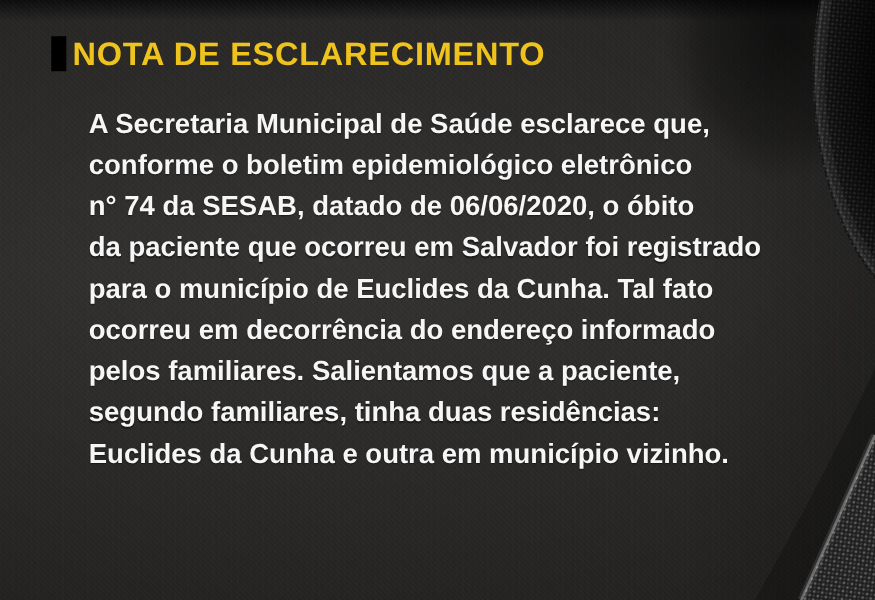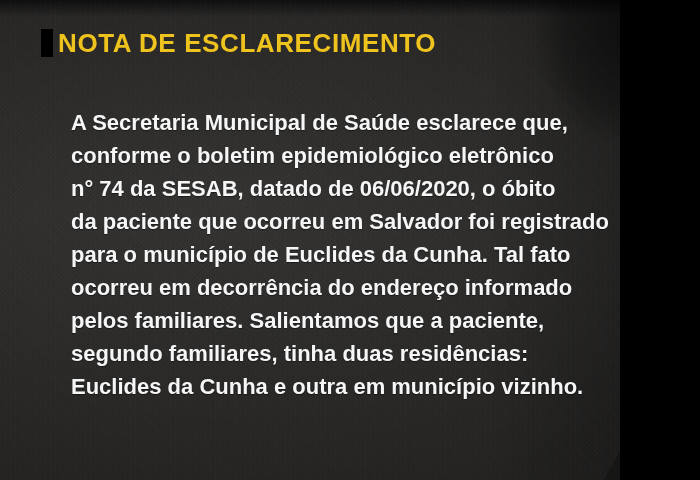"NOTA DE ESCLARECIMENTO" .stage { width: 620px -> 700px }
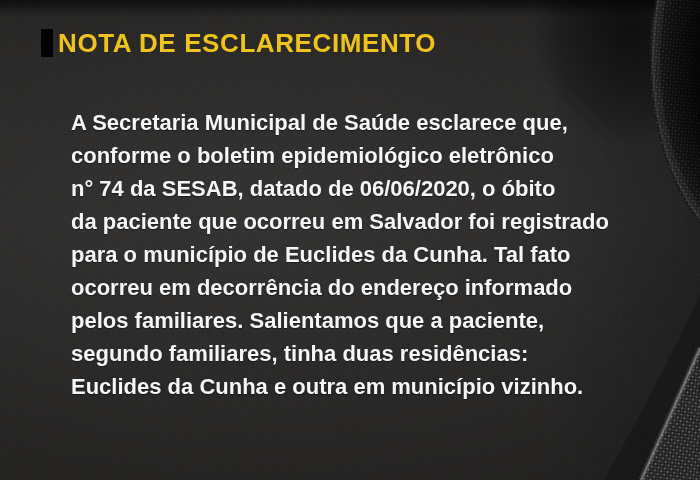"A Secretaria Municipal de Saúde" .body-text { margin-top: 24px -> none }
